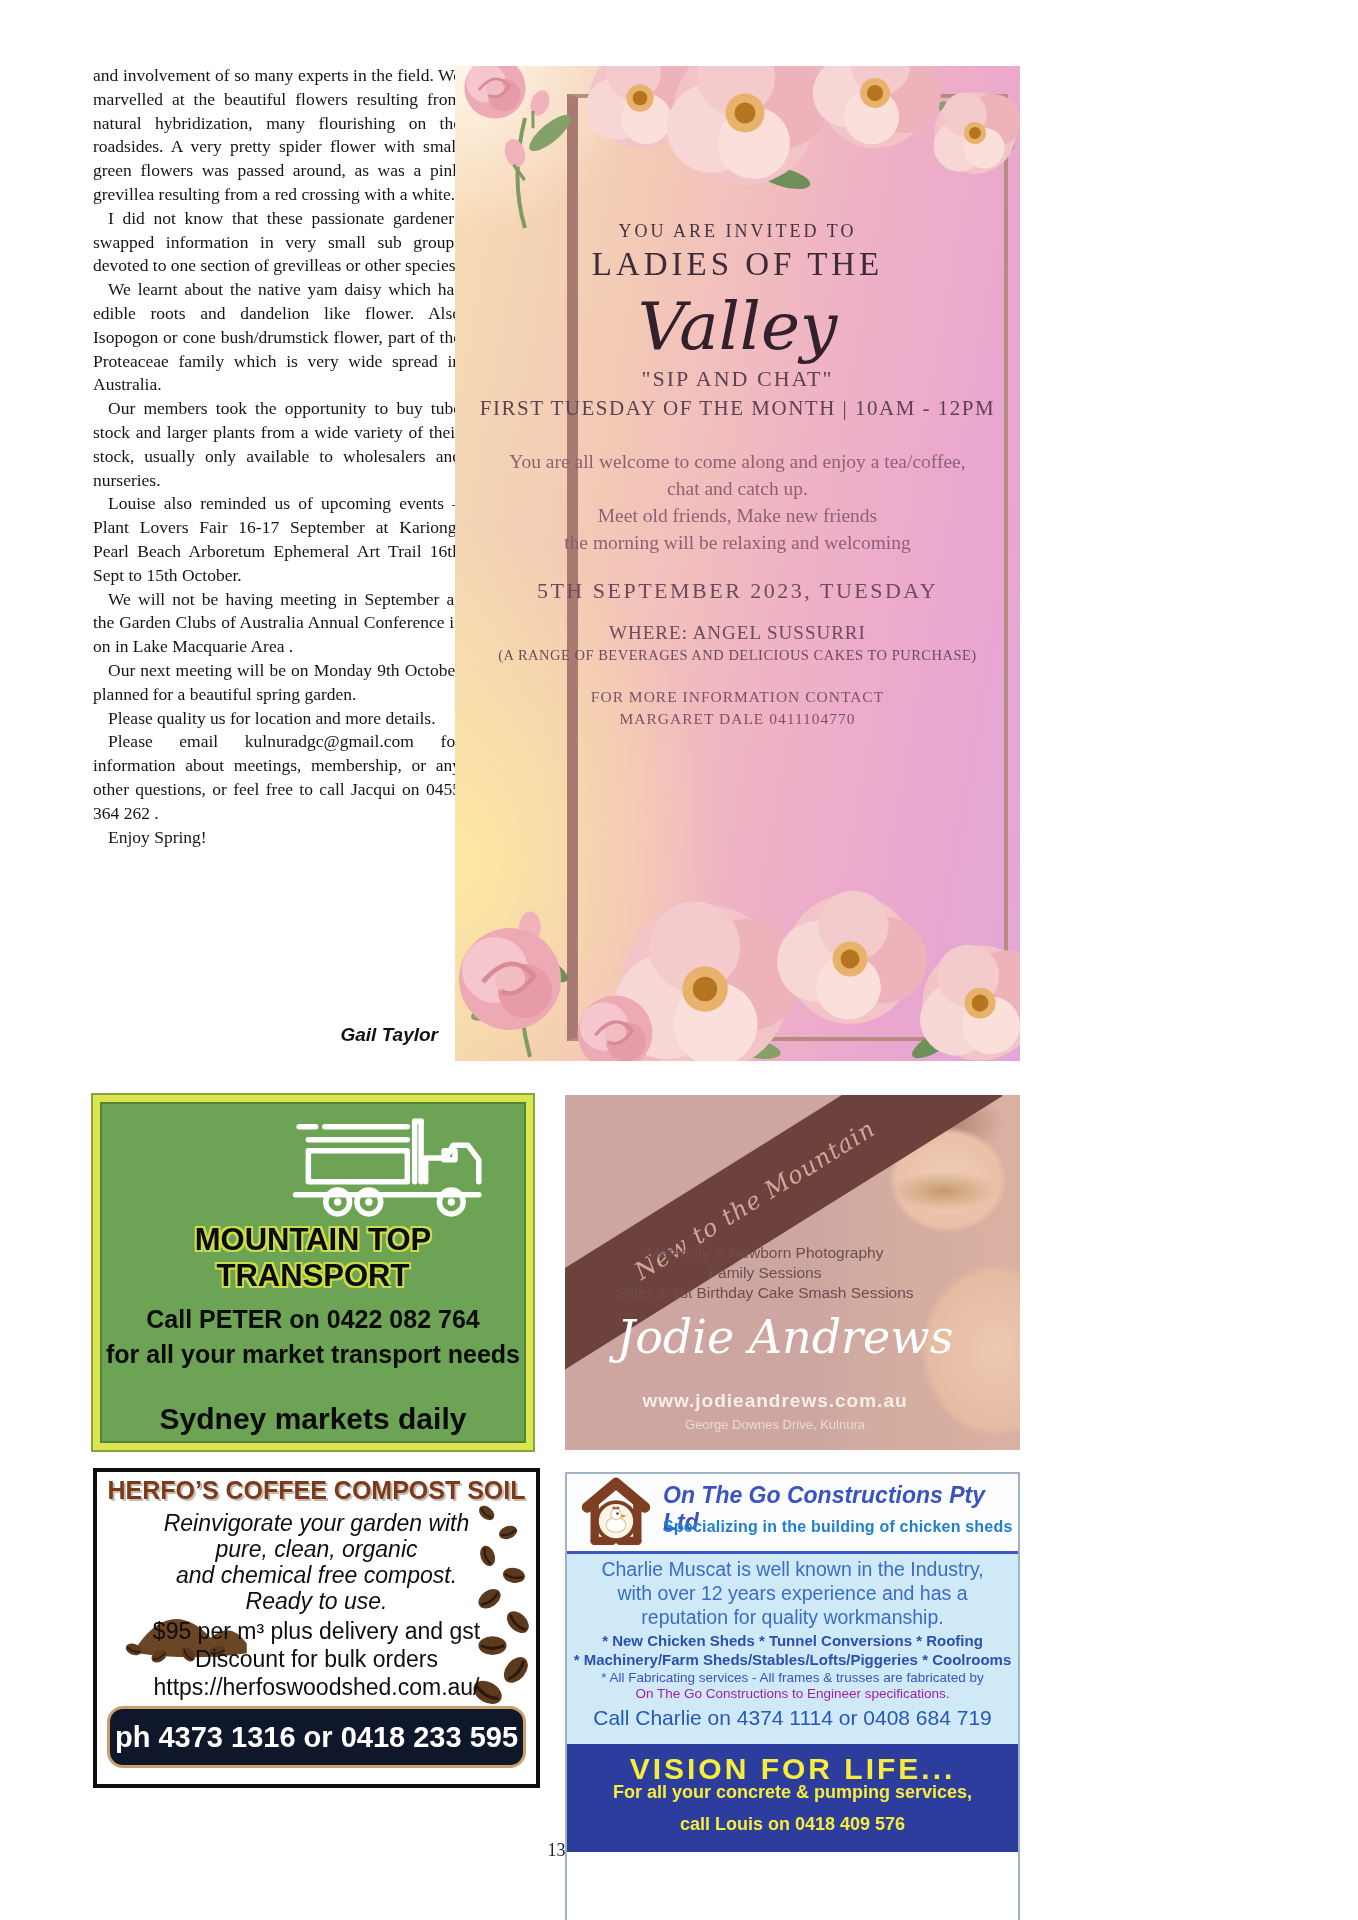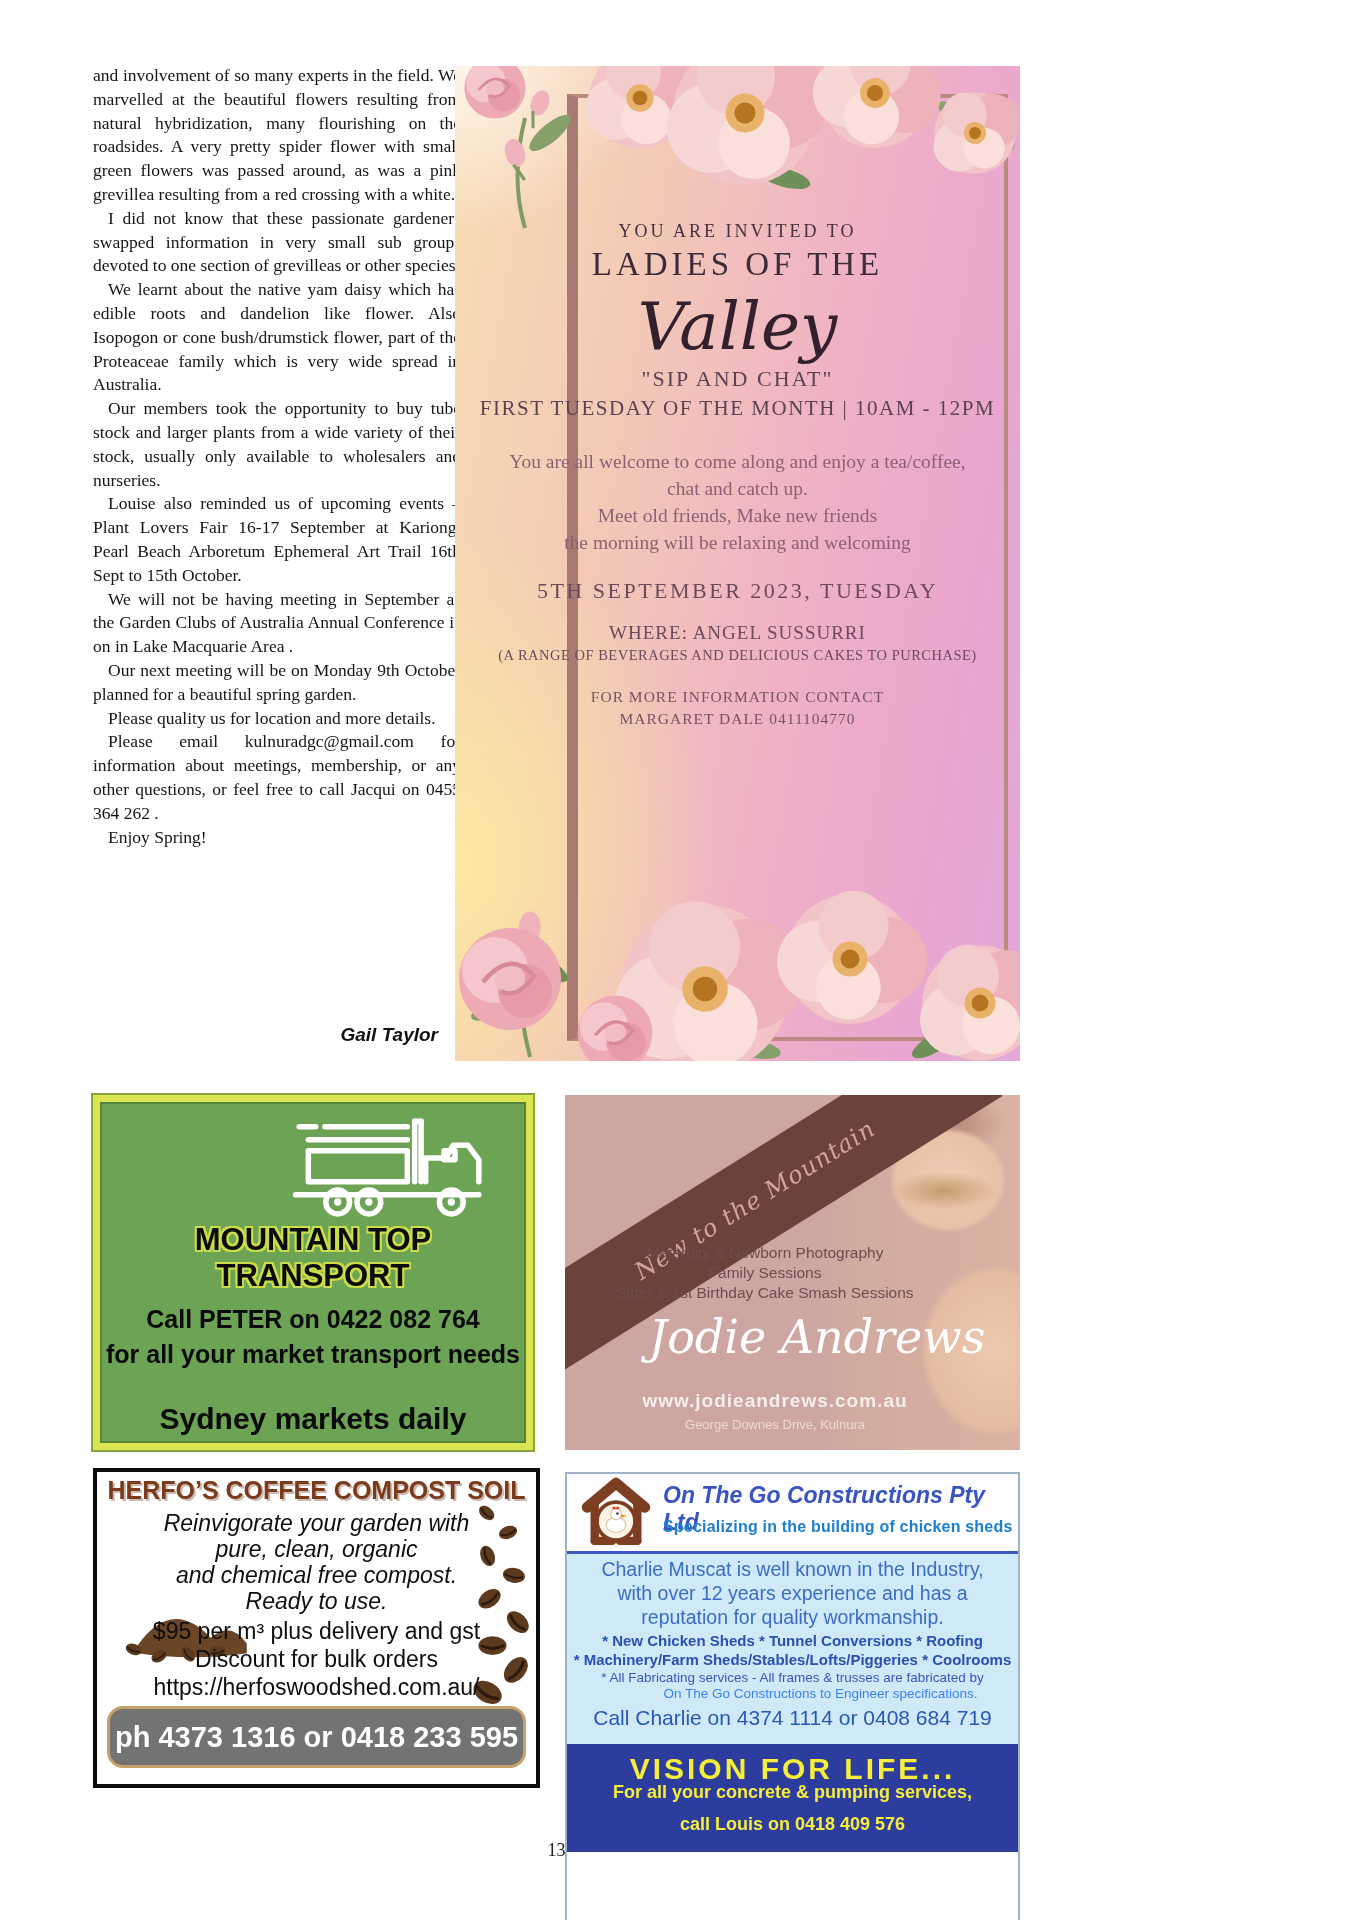"Jodie Andrews" .pa-name { padding-left: 32px -> none }
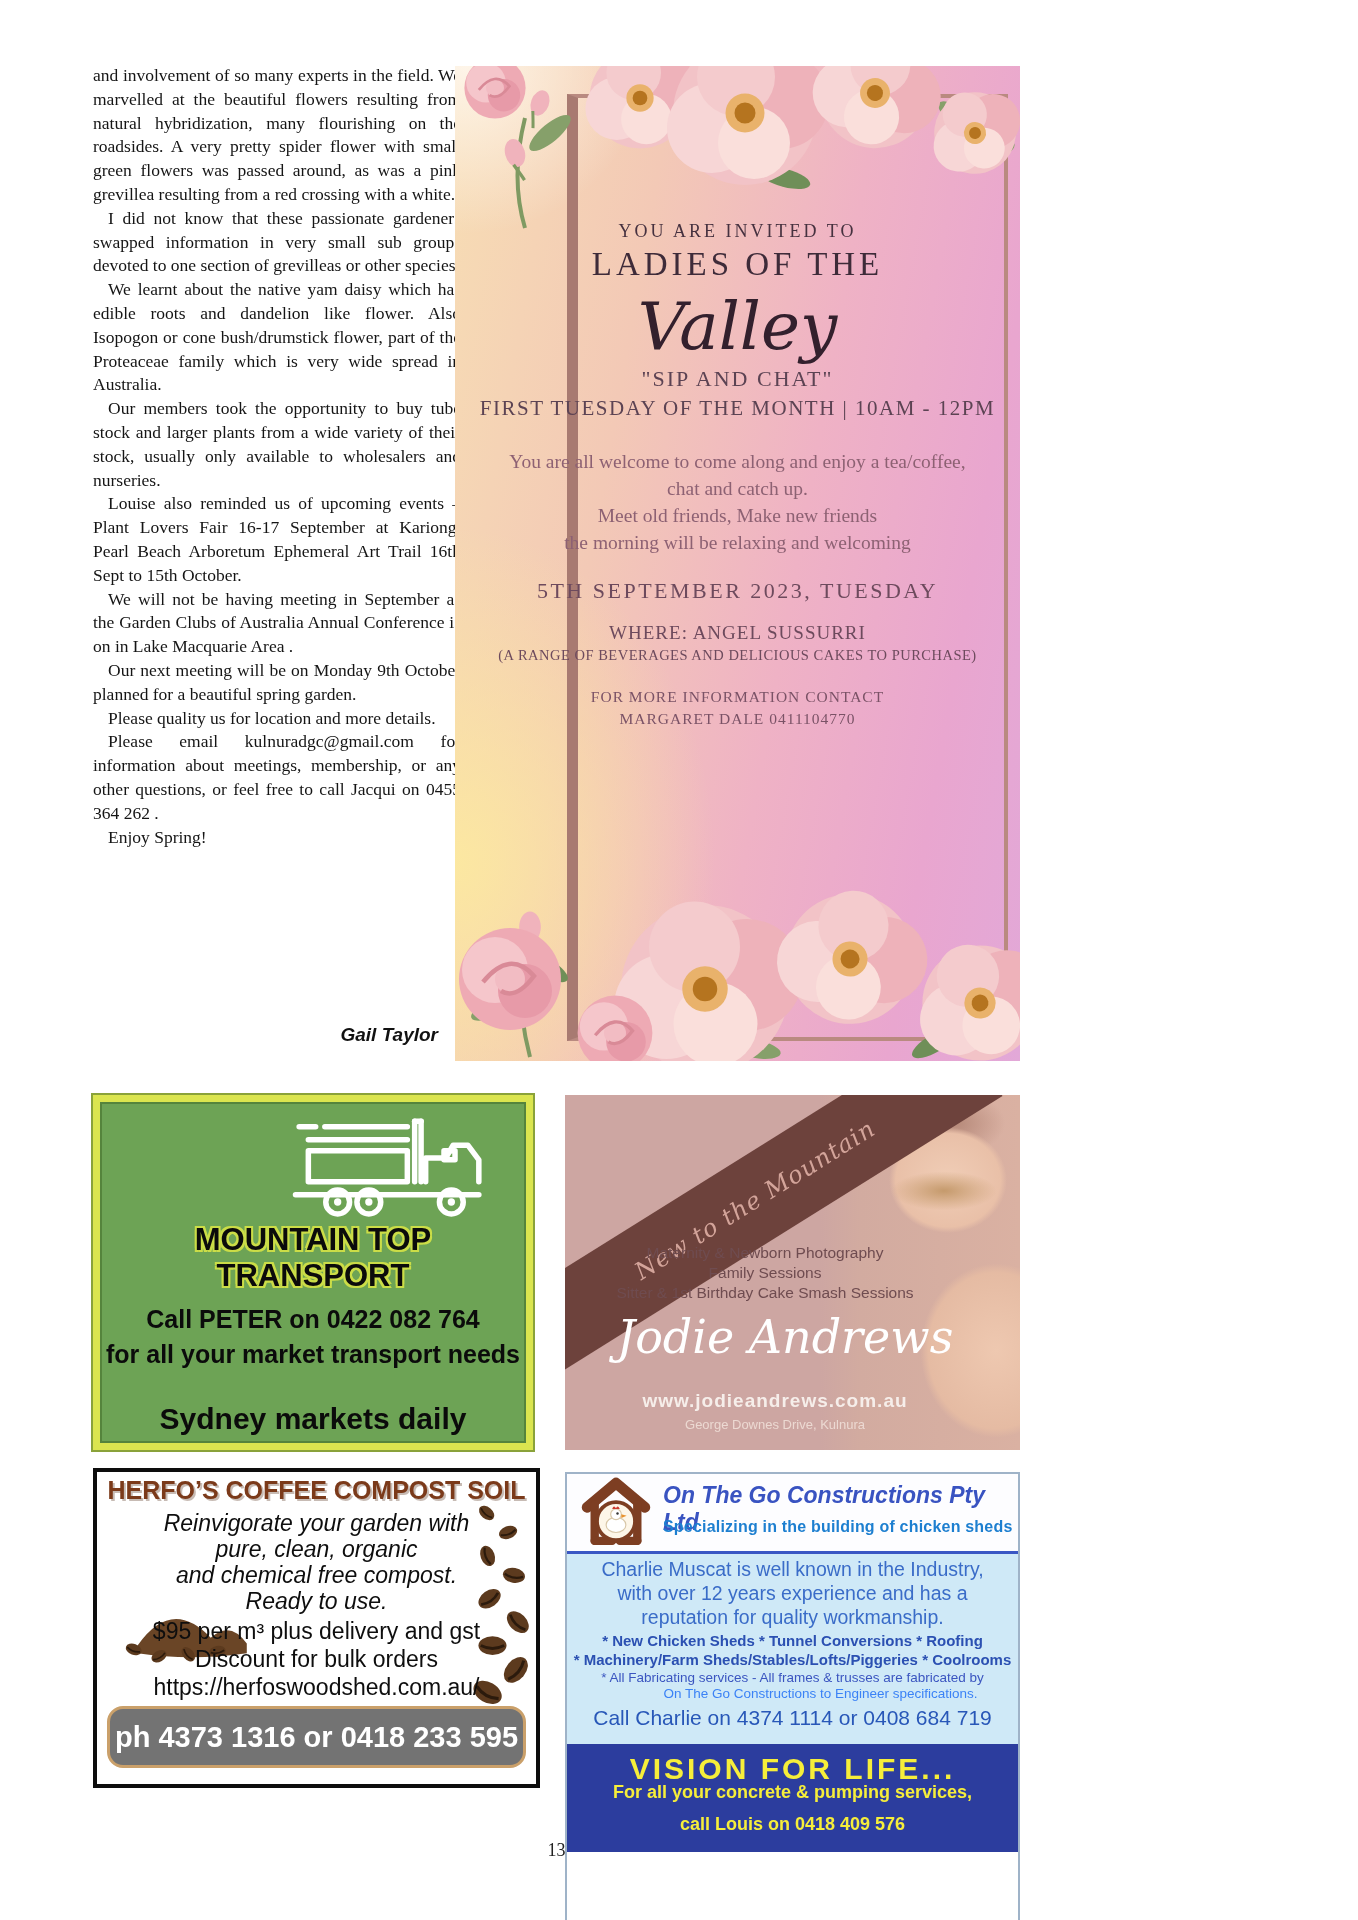"On The Go Constructions to" .co-s3 { color: #3b82f6 -> #a21caf; padding-left: 28px -> none }
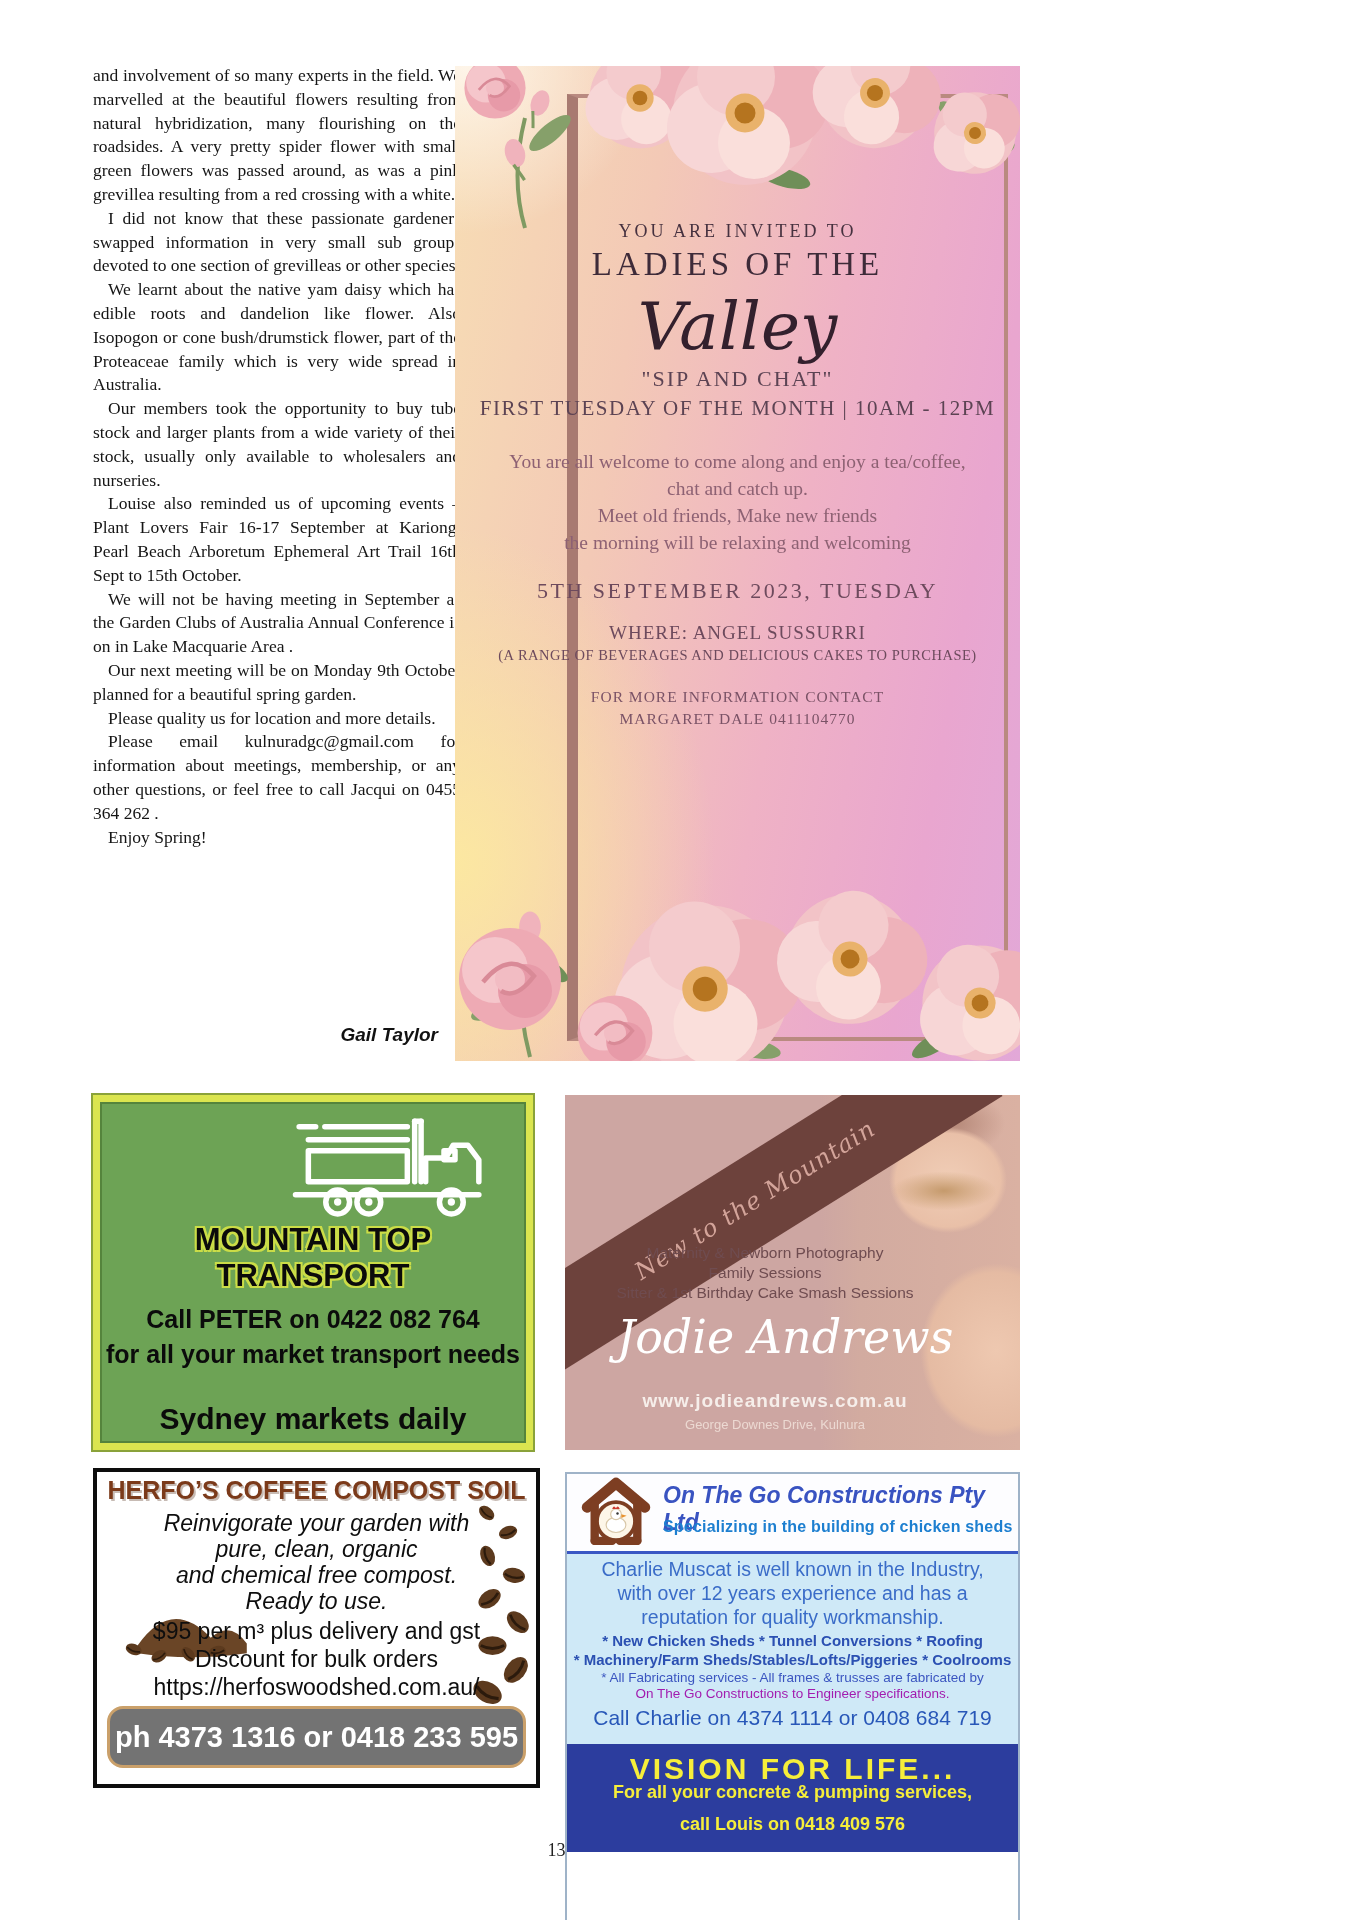"ph 4373 1316 or 0418" .cp-pill { background: #737373 -> #0f172a }
